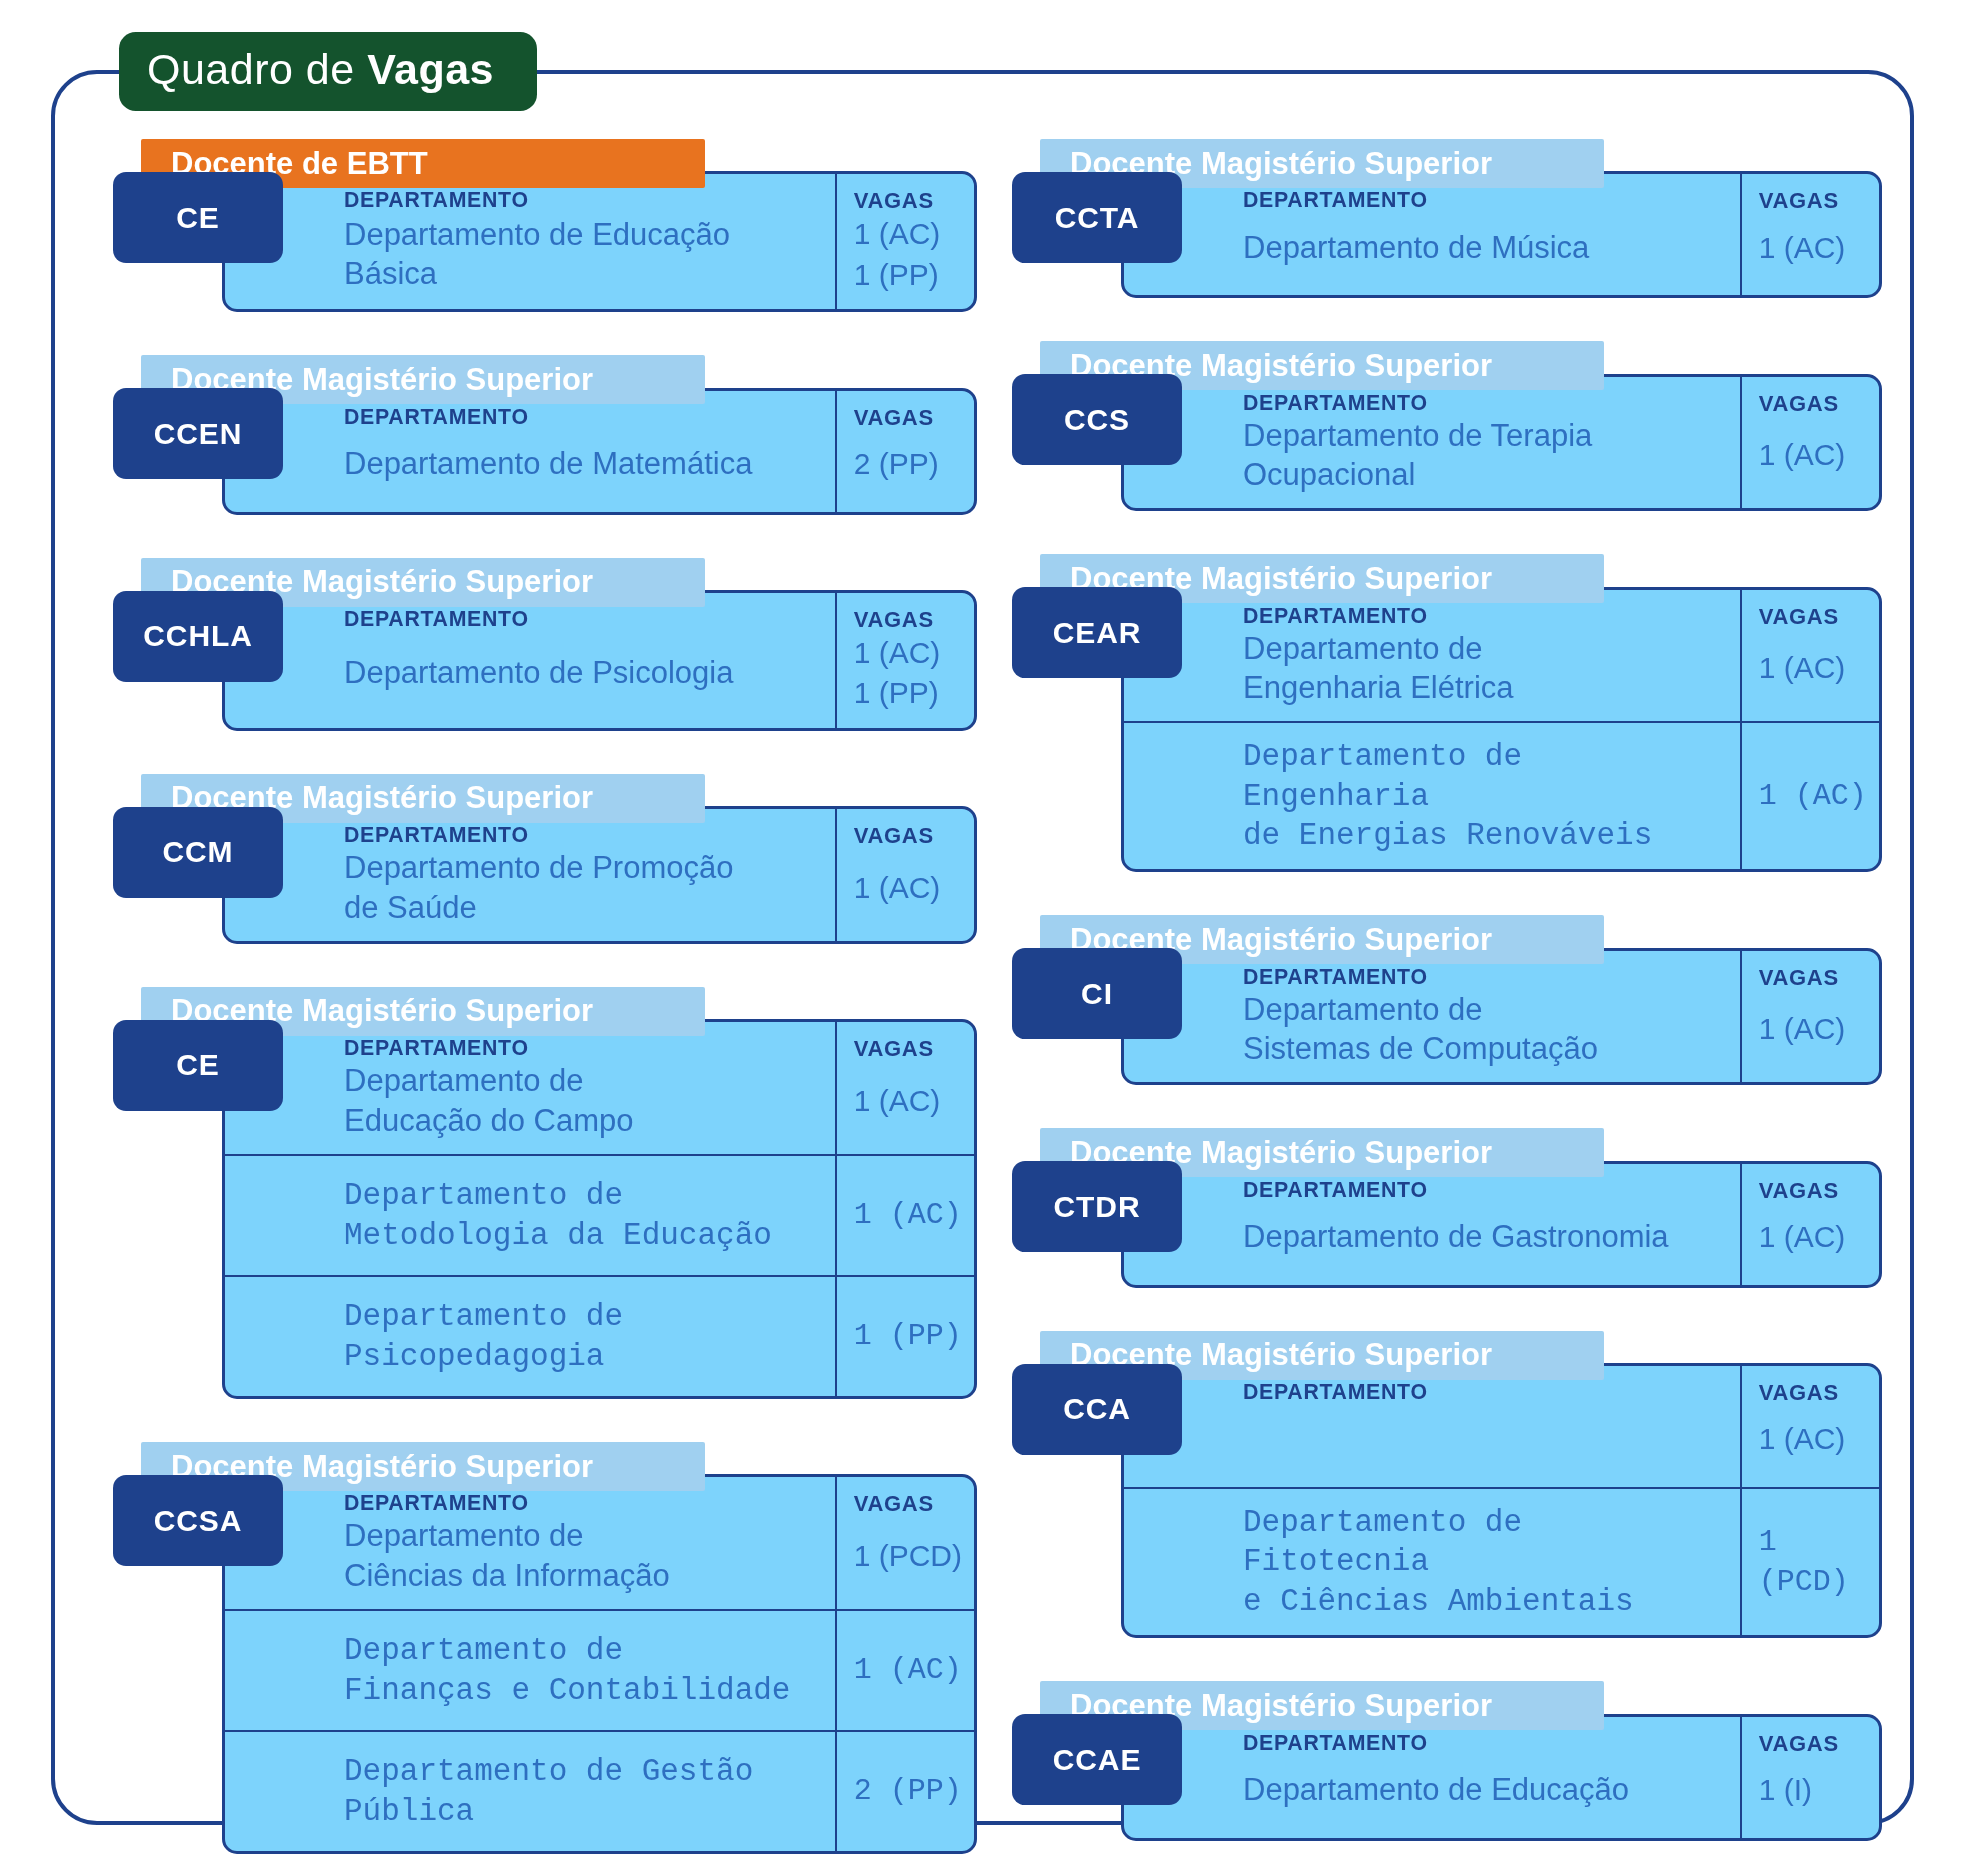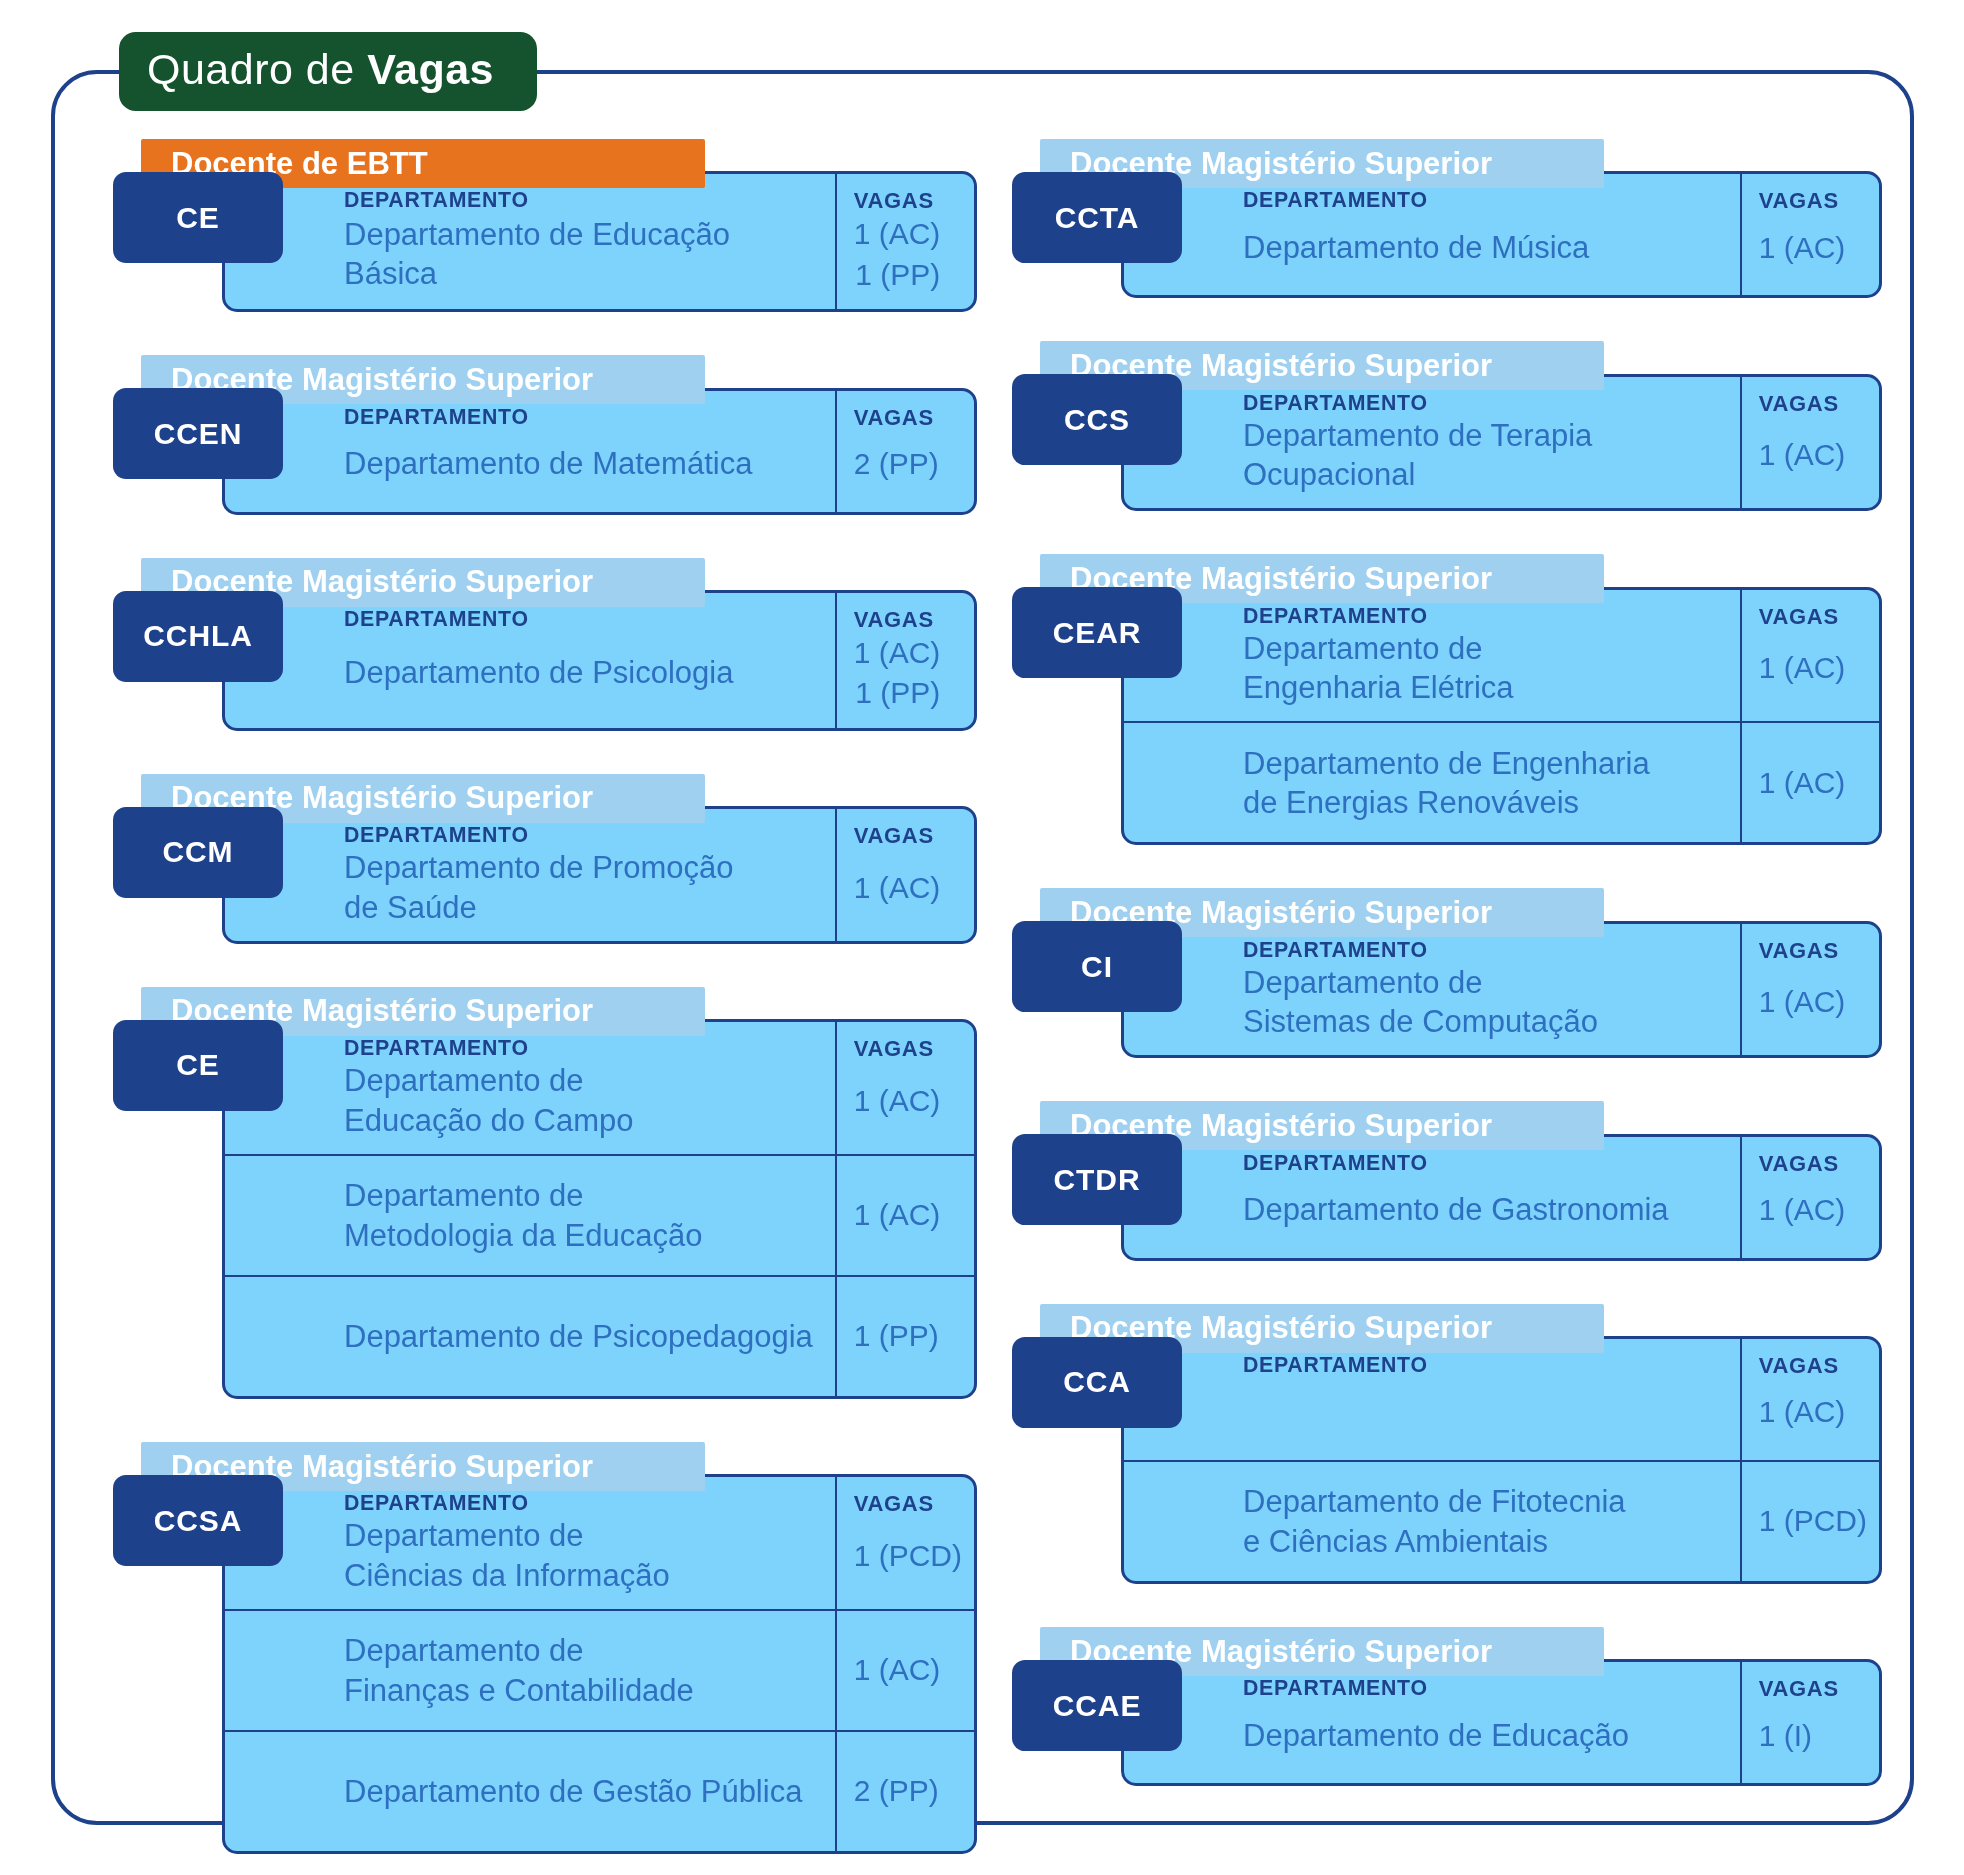"1 (AC)" .vagas-value-wrap { text-align: right -> none }
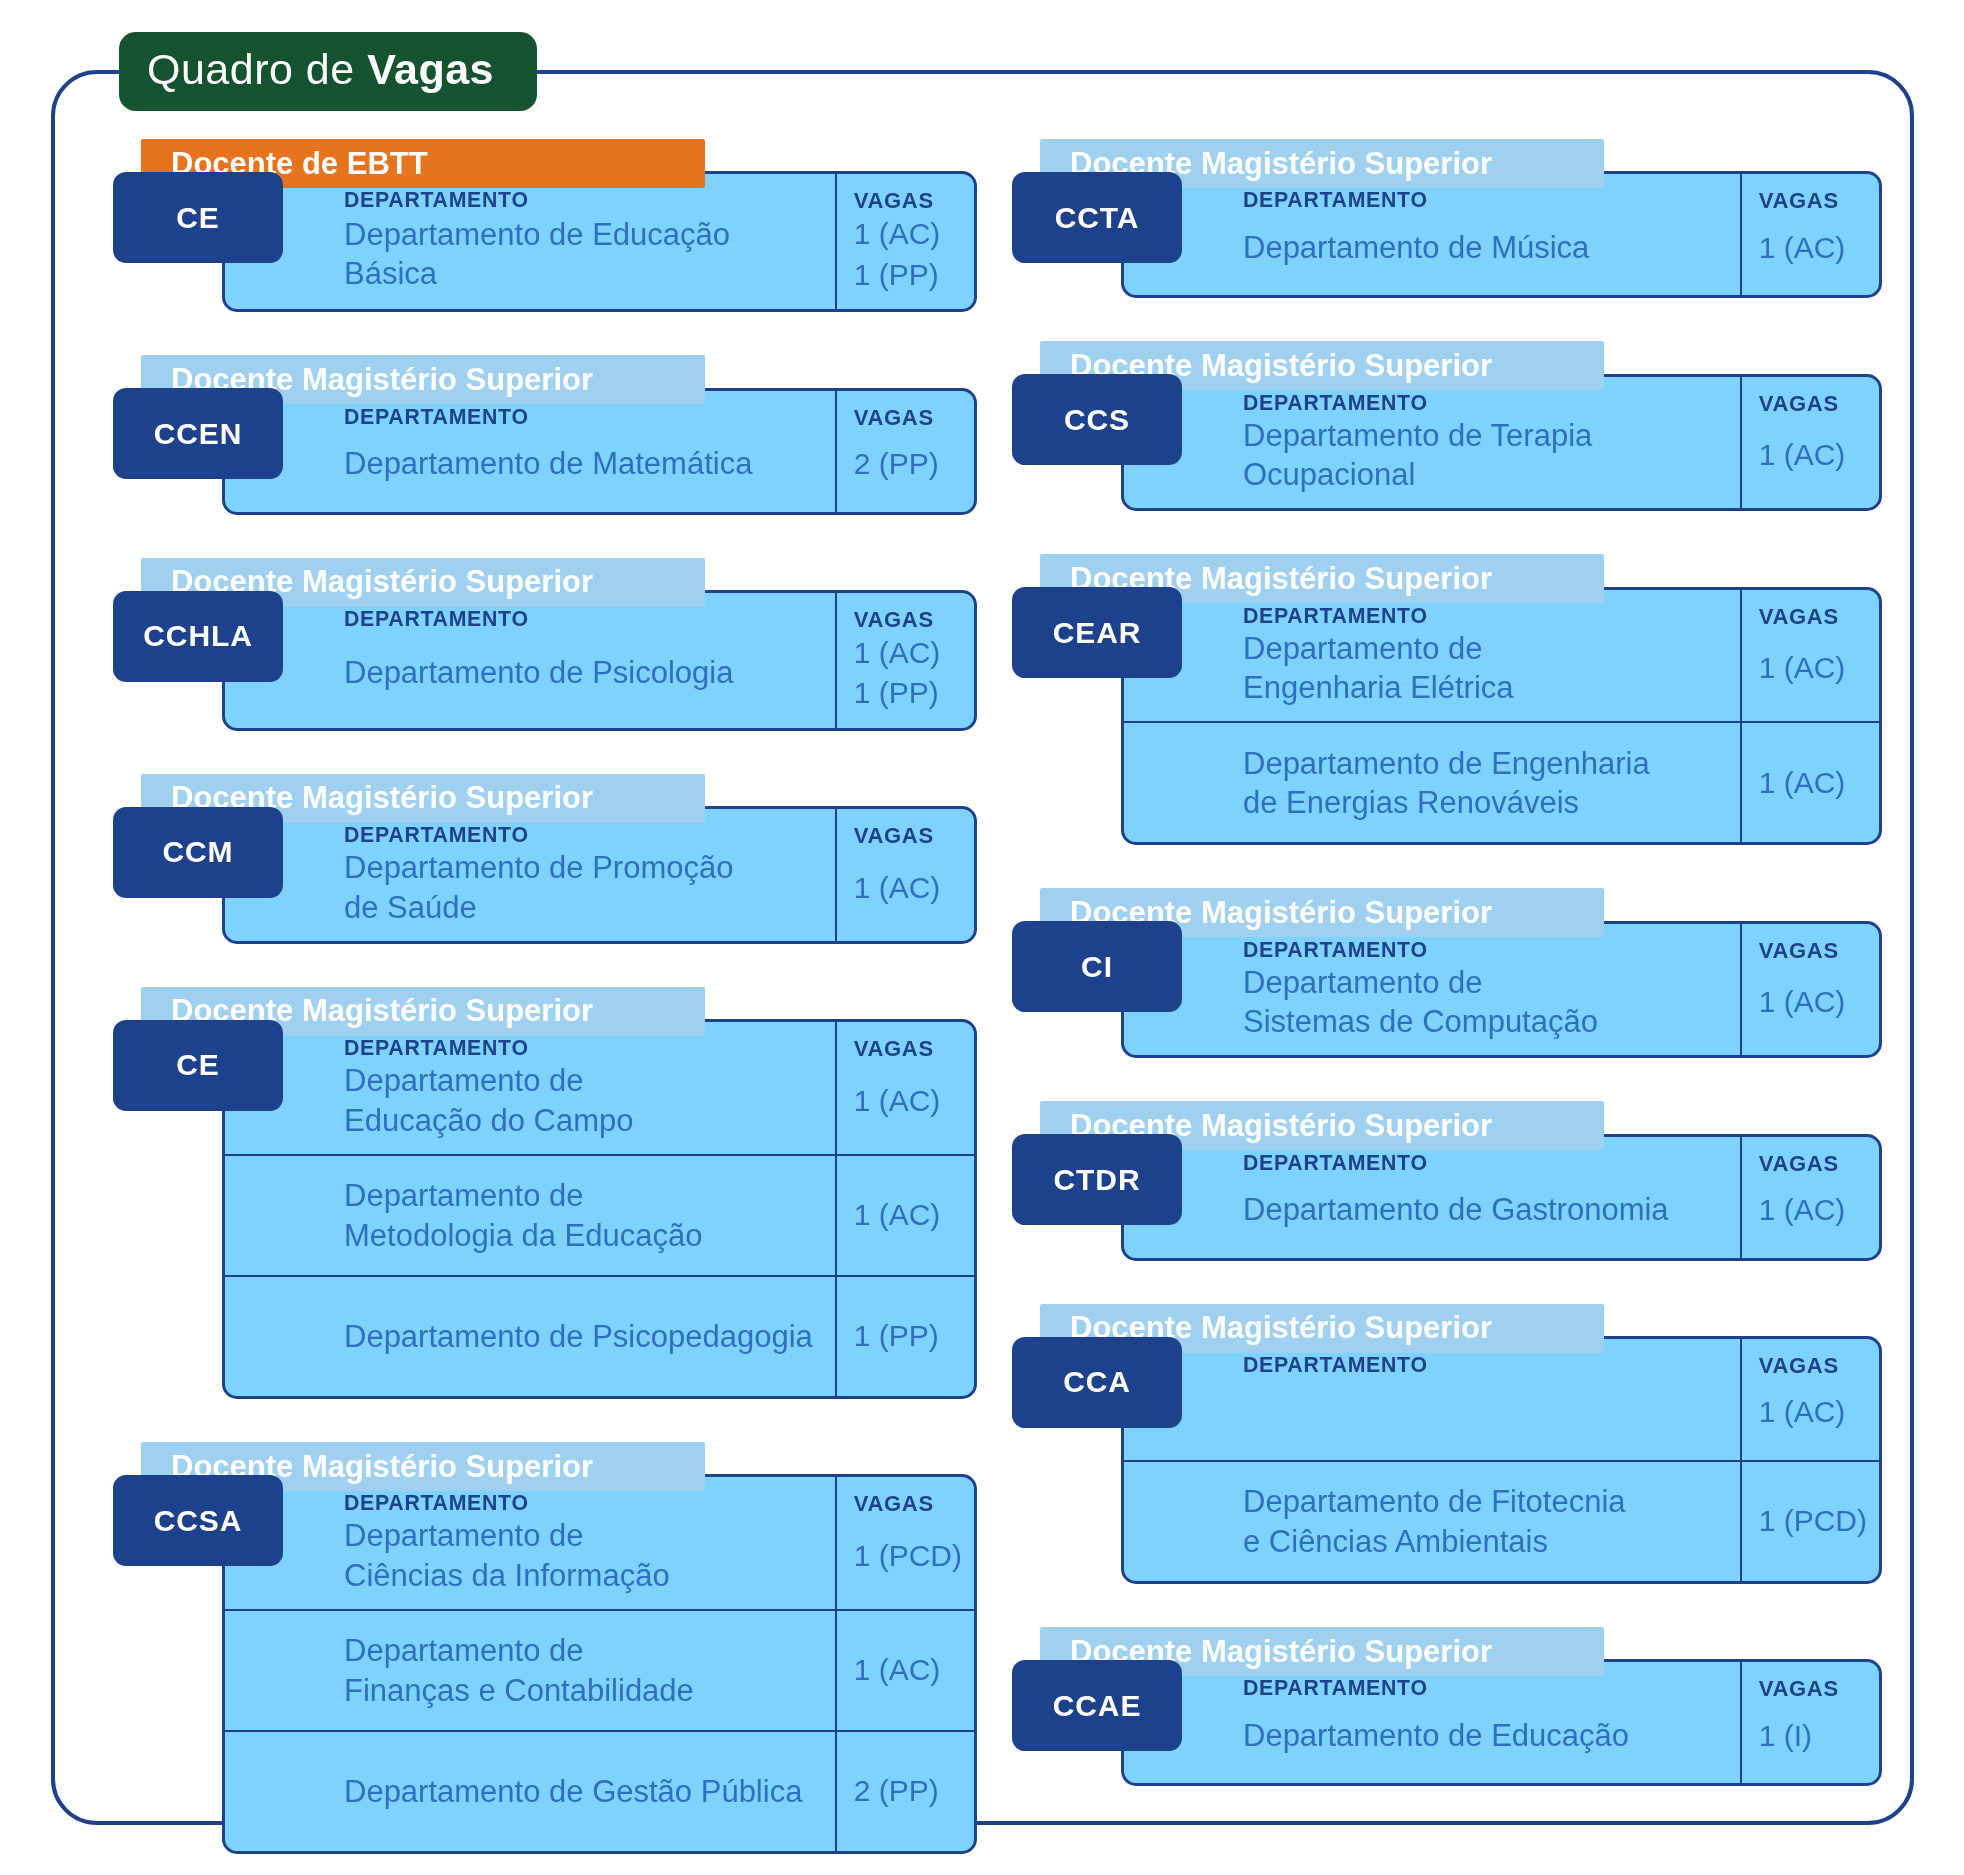"Departamento de Engenharia" .row + .row { font-family: none -> Liberation Mono, monospace }
